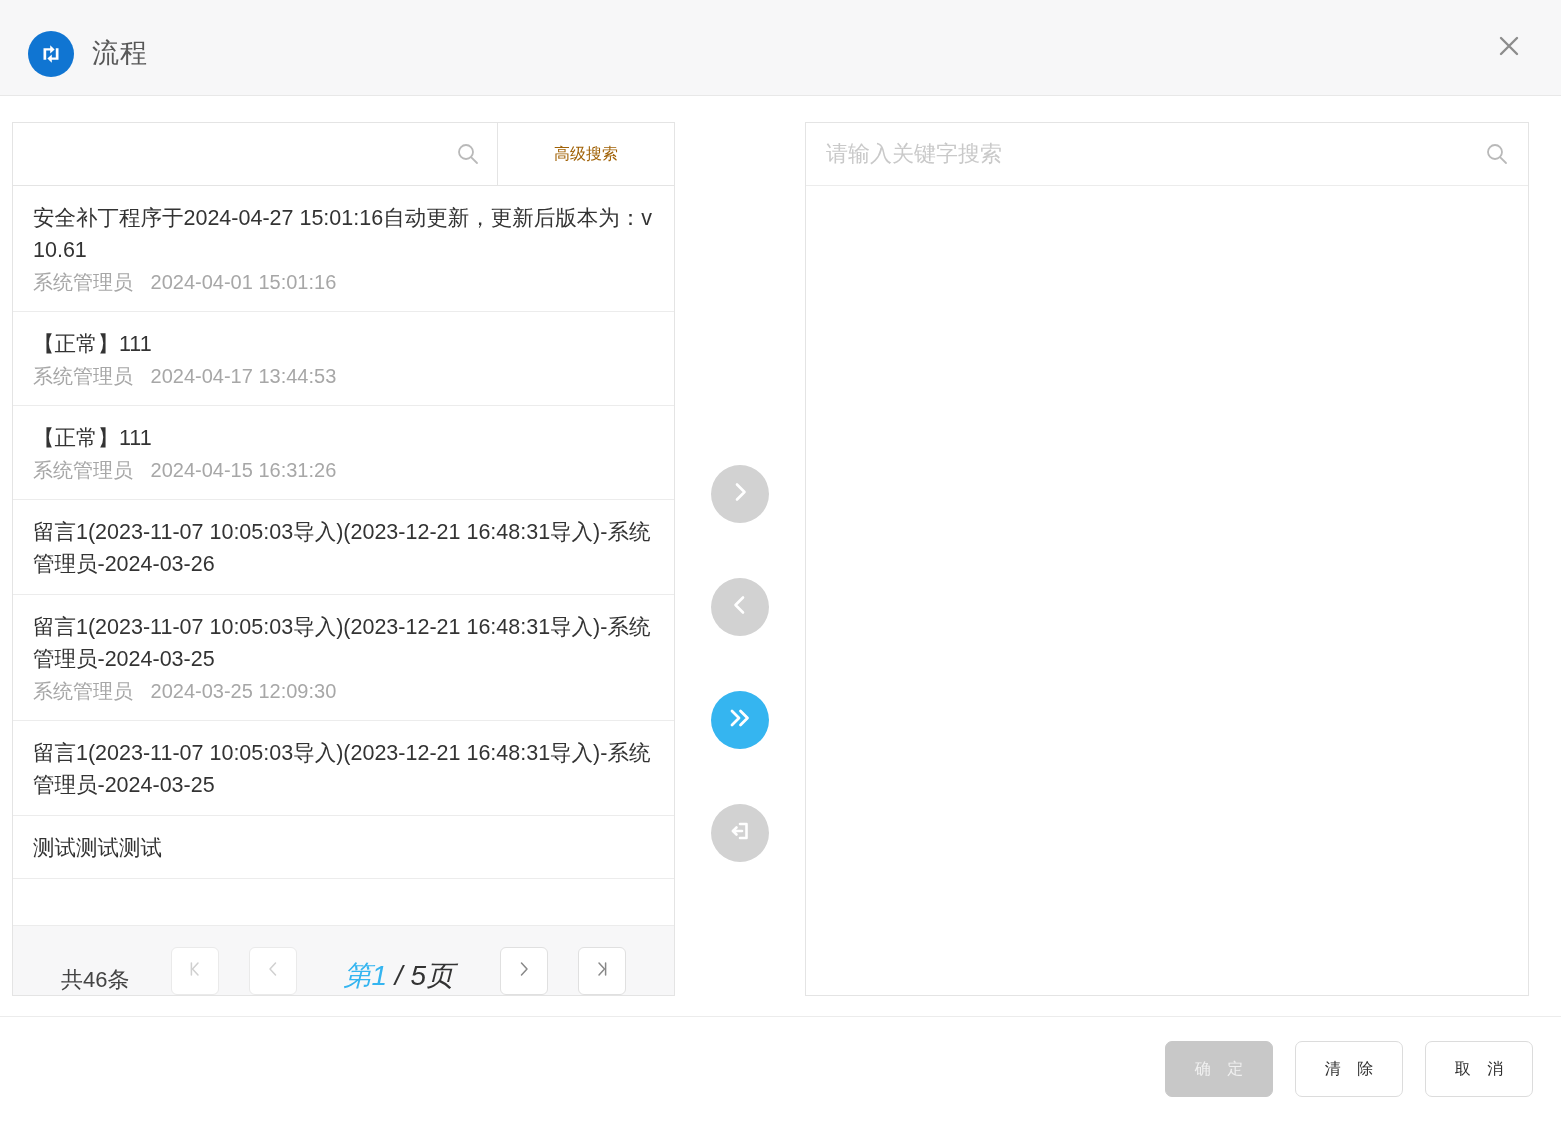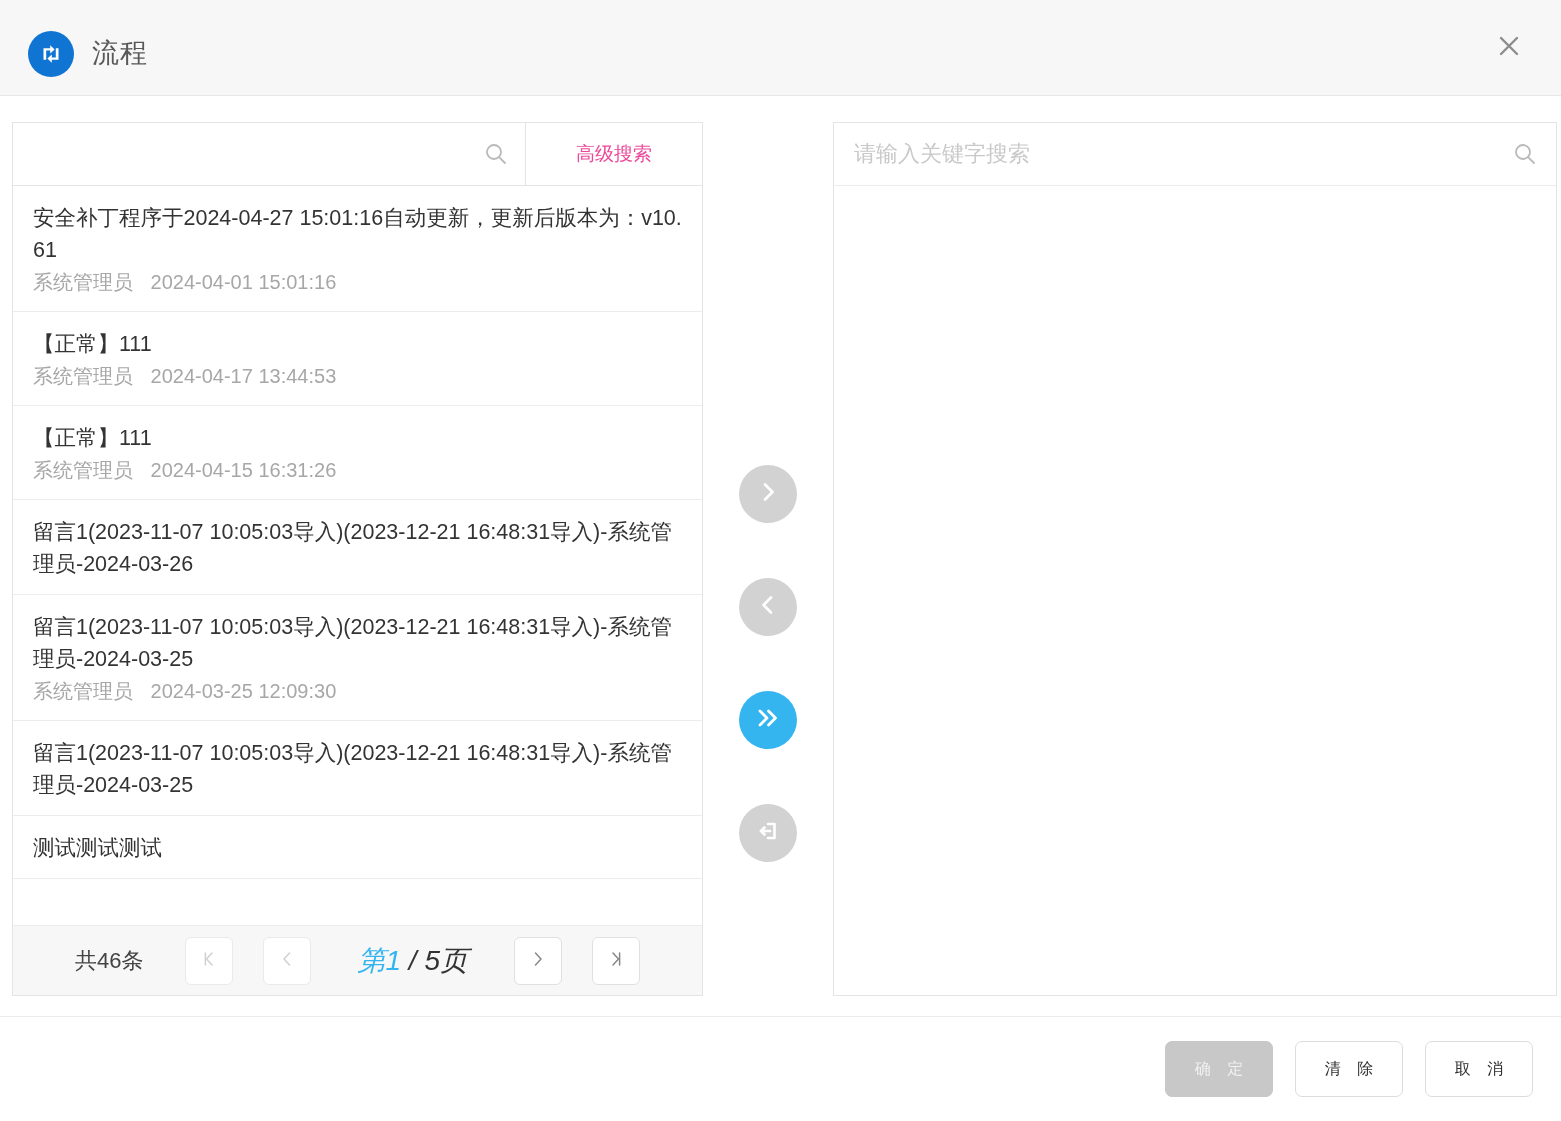"高级搜索" .adv-search { color: #ec4899 -> #a16207; font-size: 19px -> 16px }
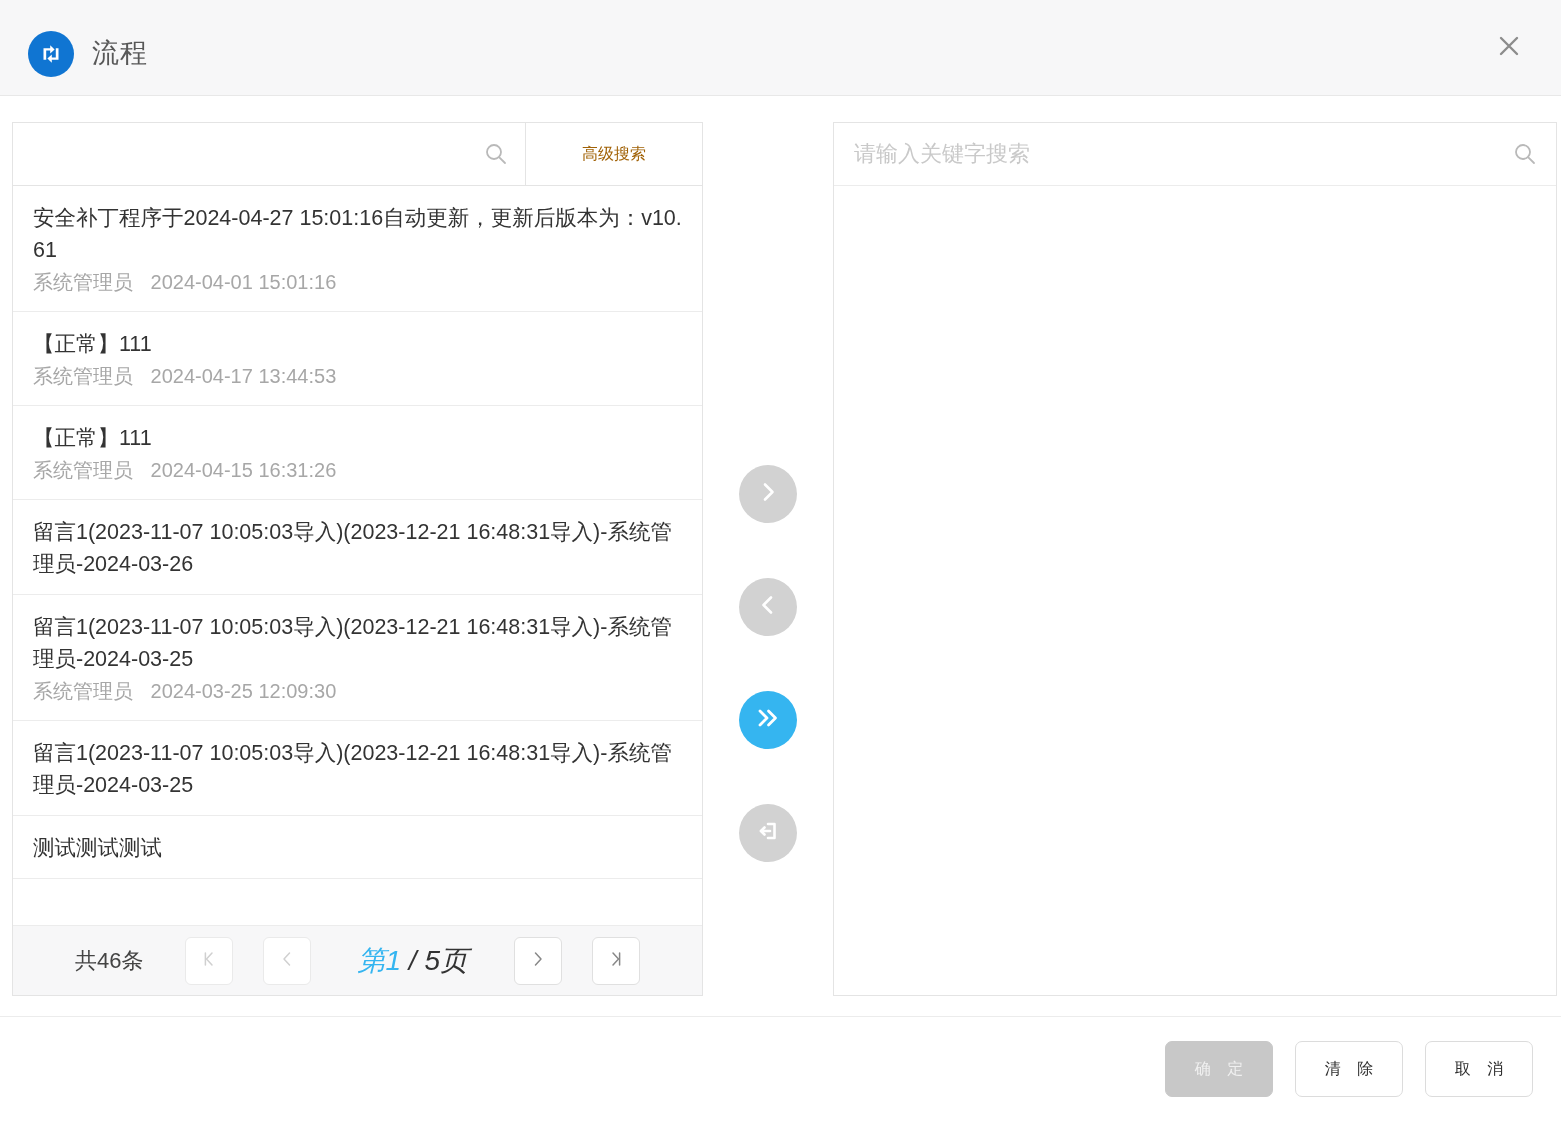"请输入关键字搜索" .right-panel { margin-right: 4px -> 32px }
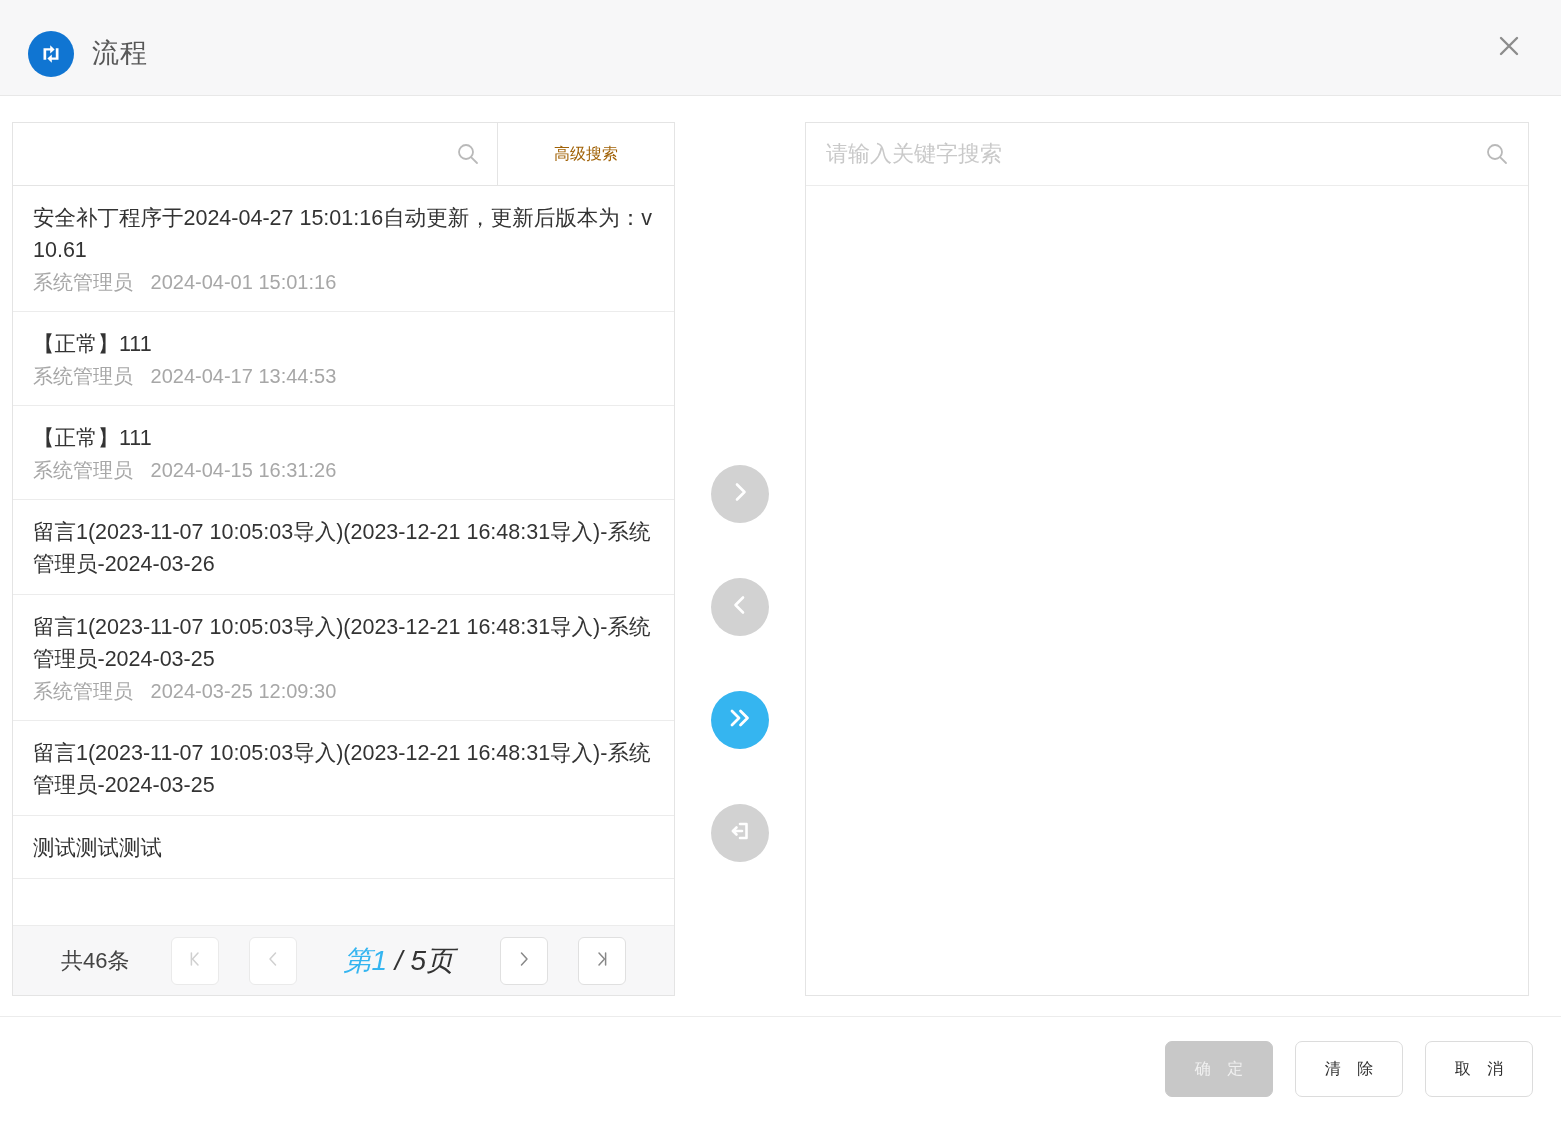"共46条" .pager { align-items: center -> flex-end }
